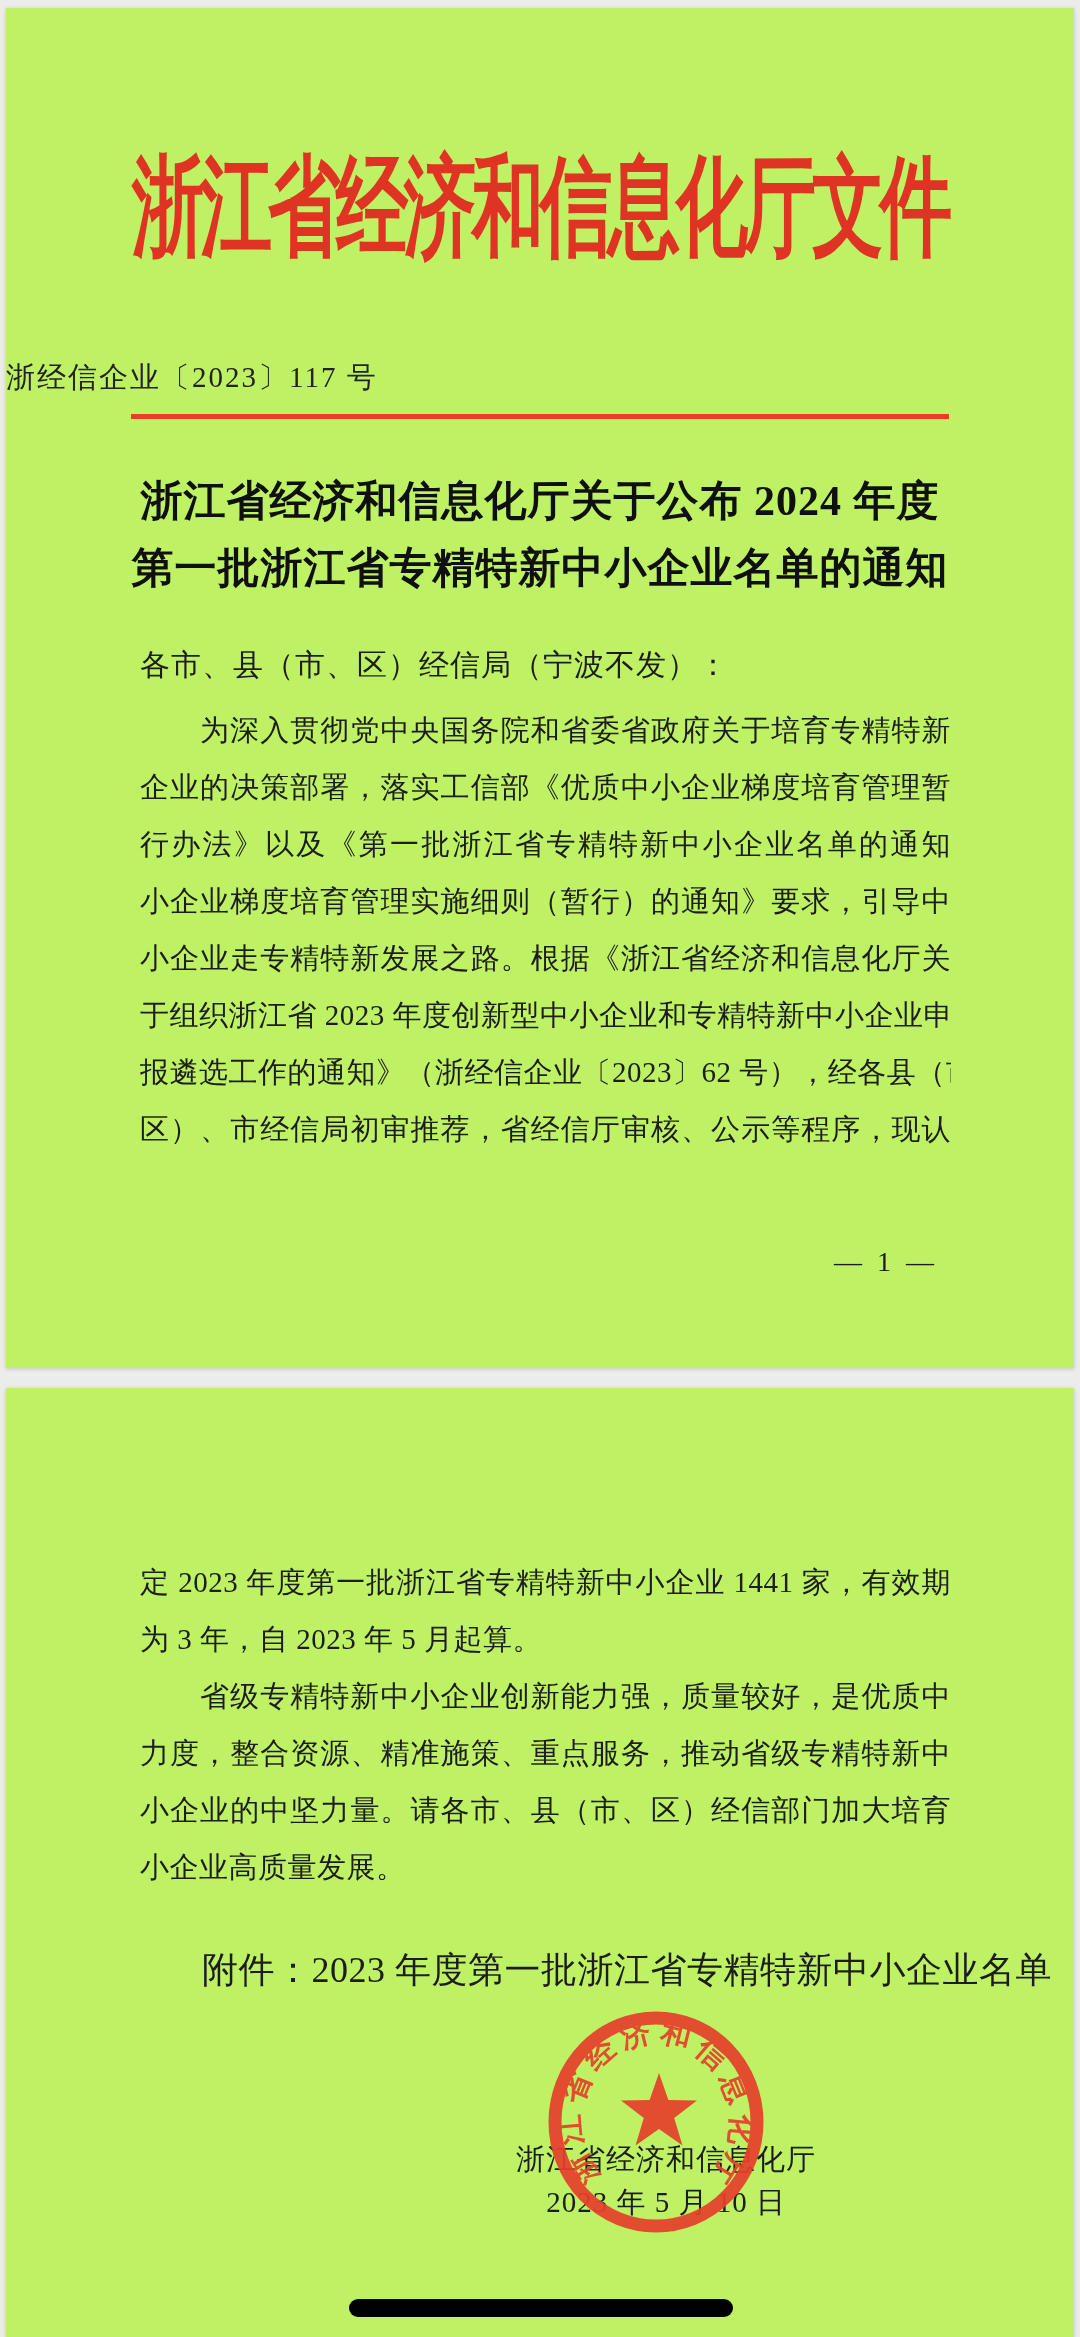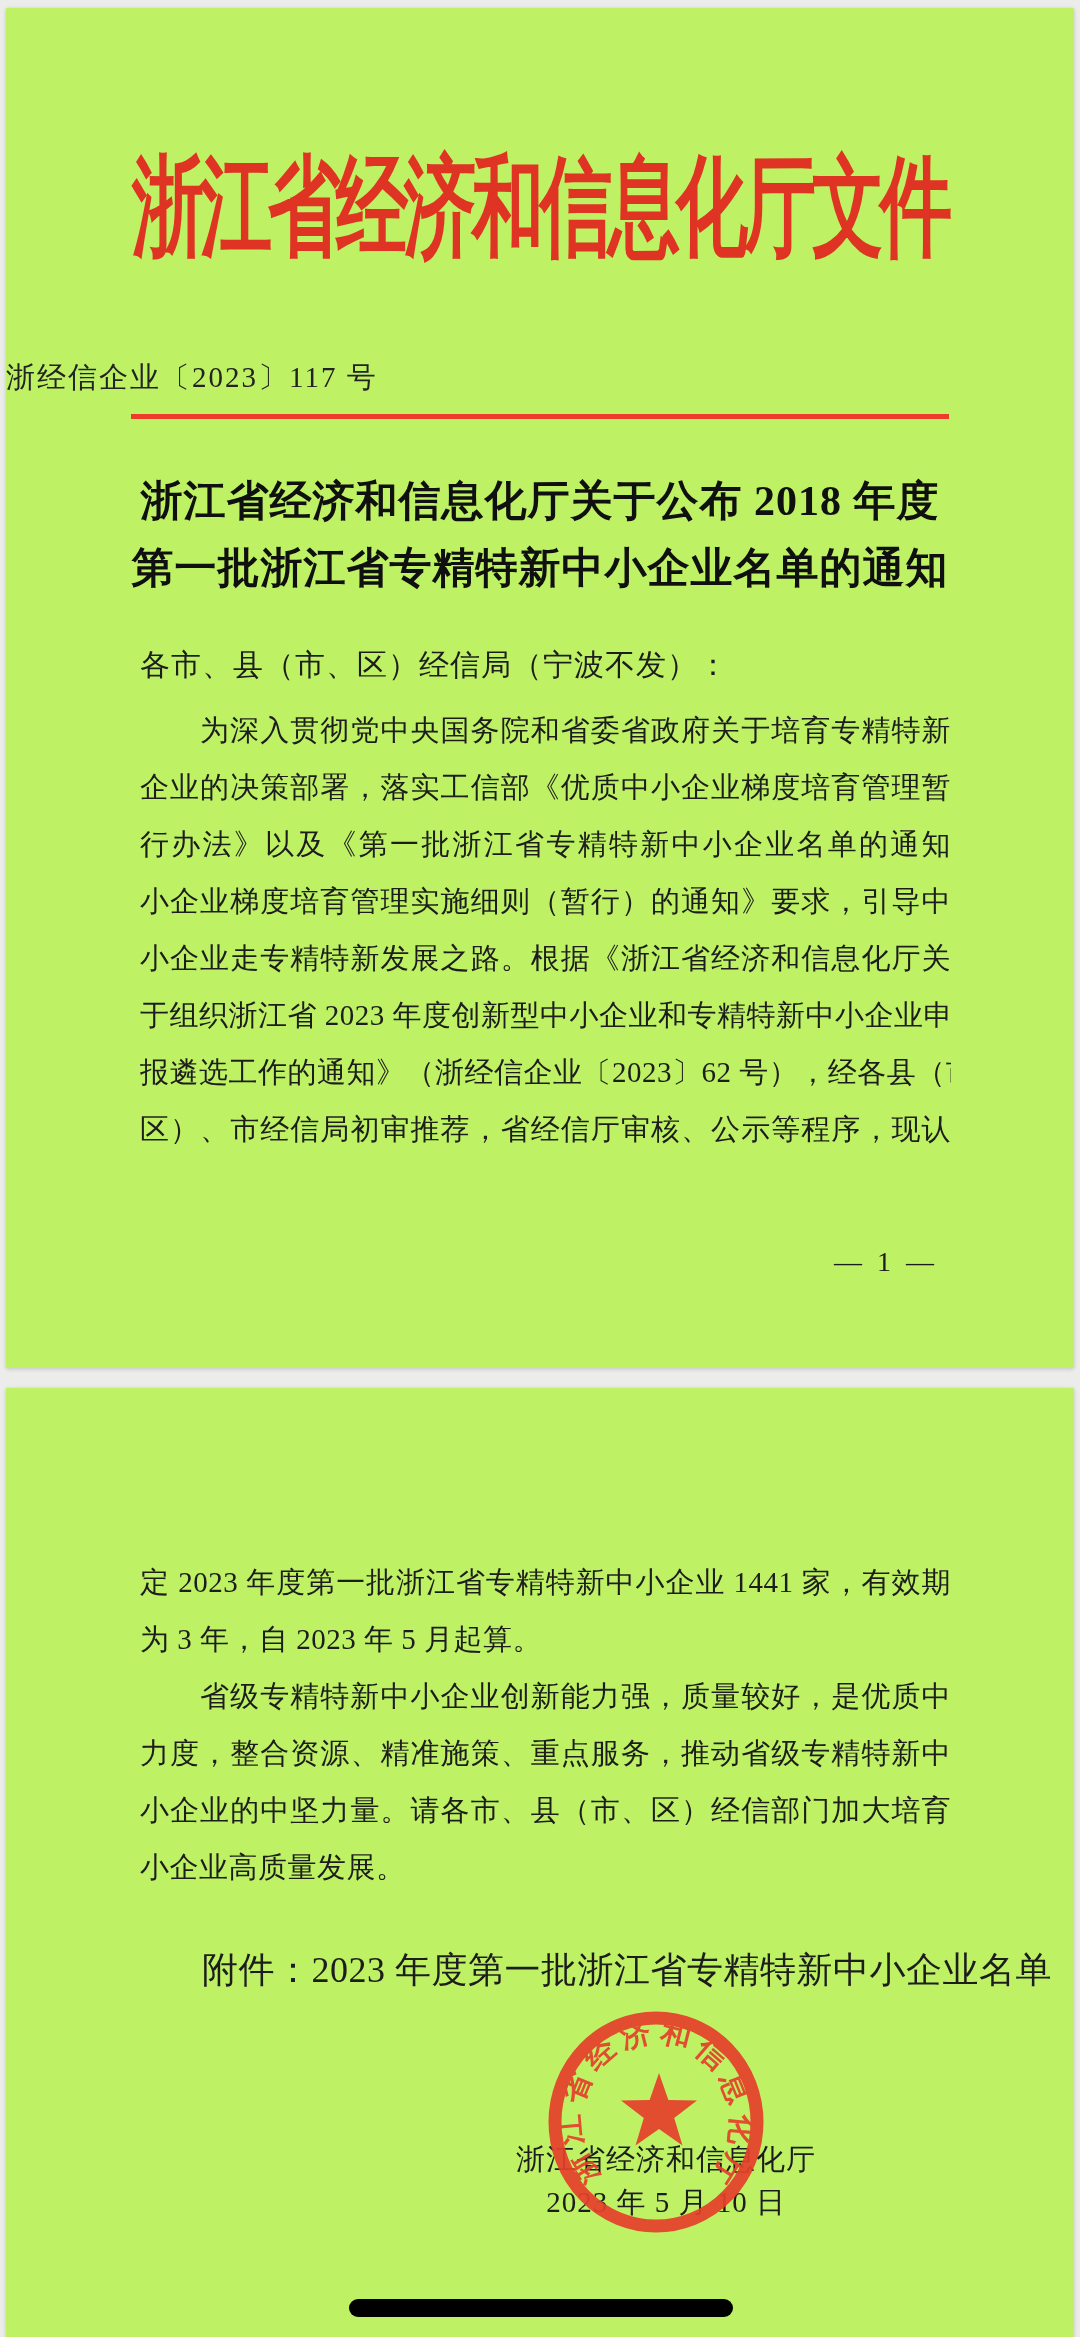"浙江省经济和信息化厅关于公布 2018 年度" div { text: 2018 -> 2024 }
